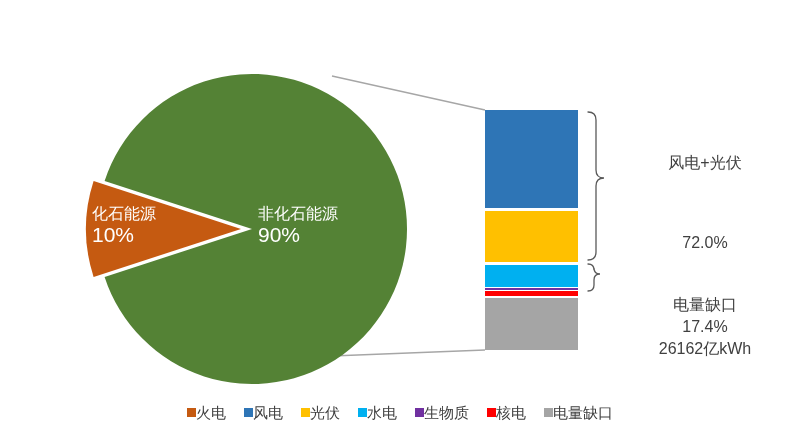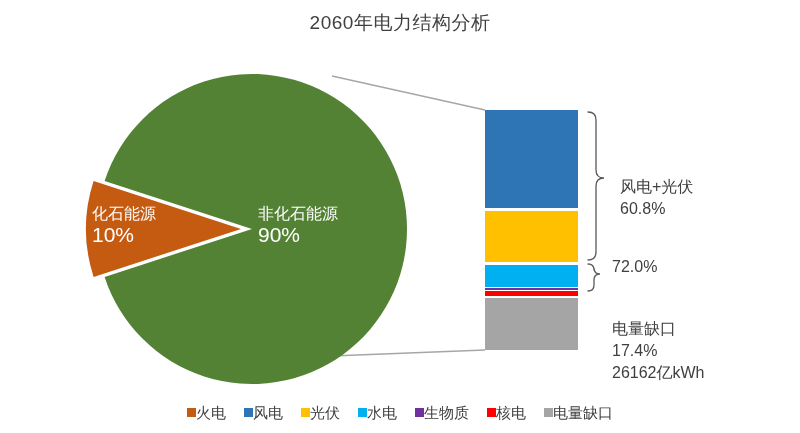"2060年电力结构分析" div.chart-title { html: <div>2060年电力结构分析</div> -> none }
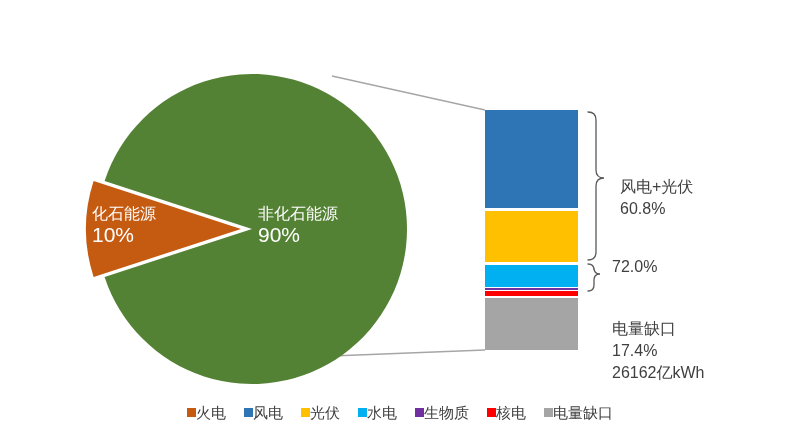"风电+光伏" .callout { margin-top: 24px -> none; text-align: left -> center }
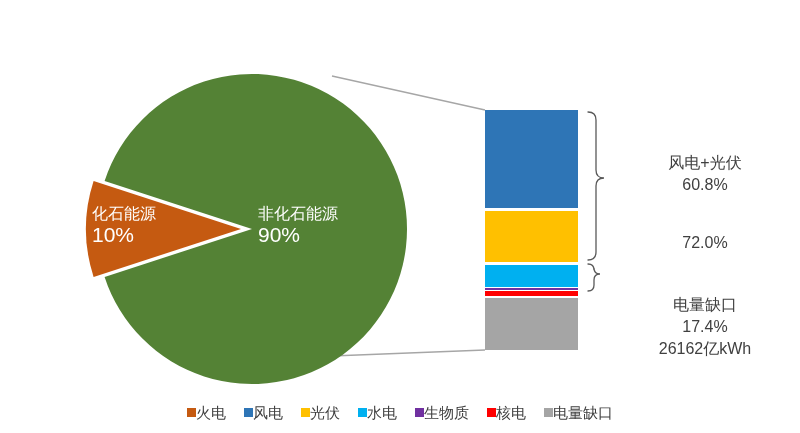"60.8%" span.l2 { html: <span>60.8%</span> -> none }
